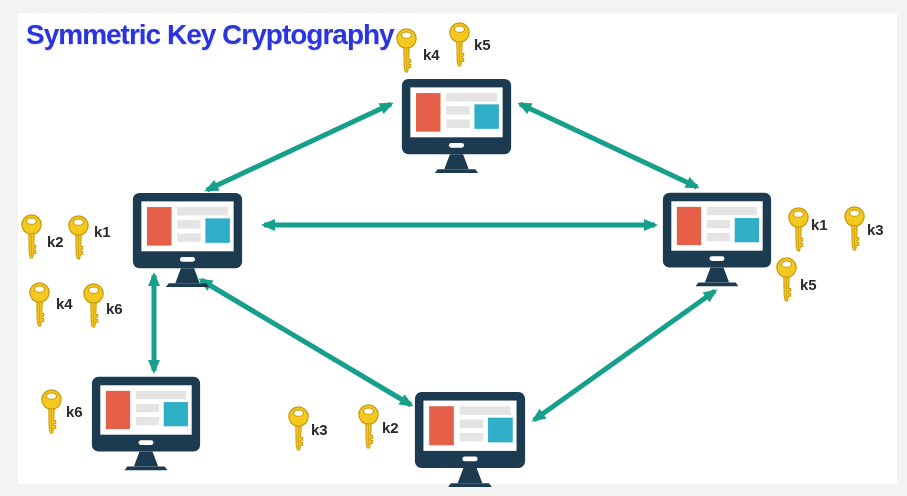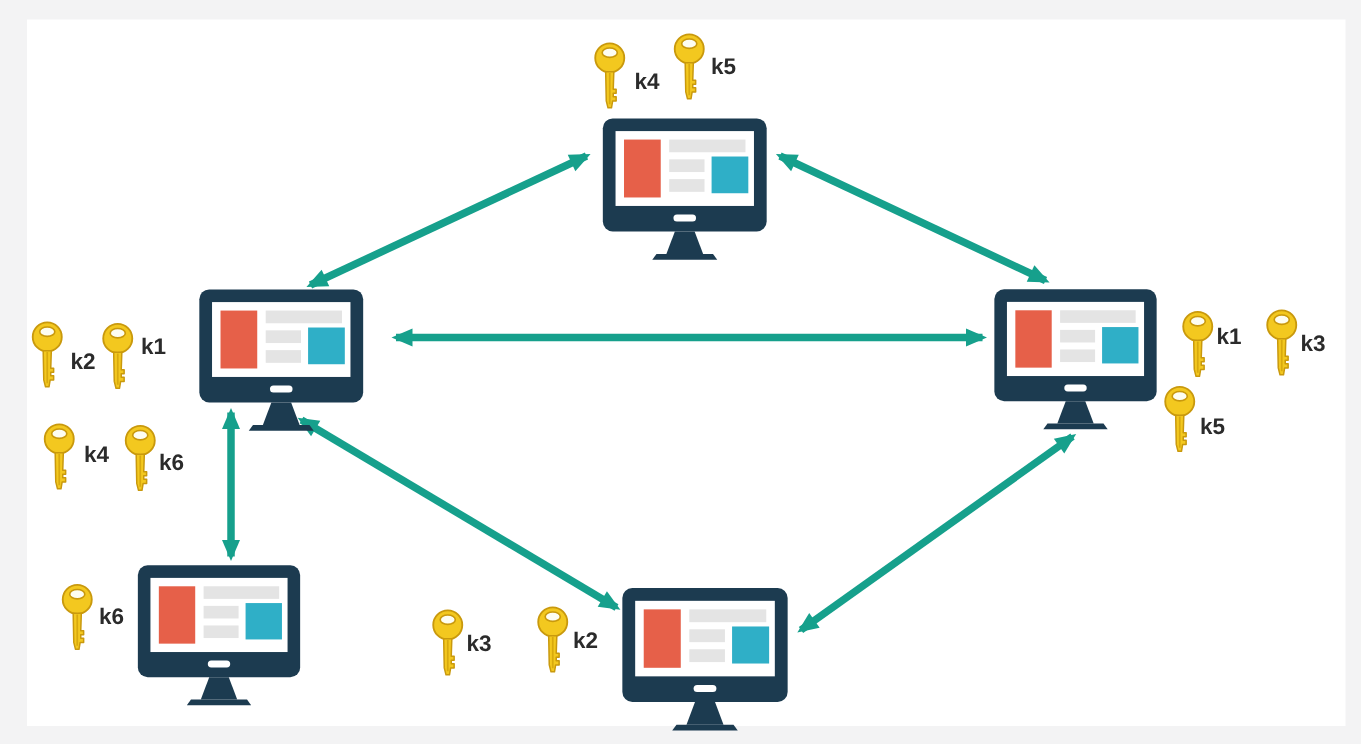"Symmetric Key Cryptography" div.page-title { html: none -> <div>Symmetric Key Cryptography</div> }
